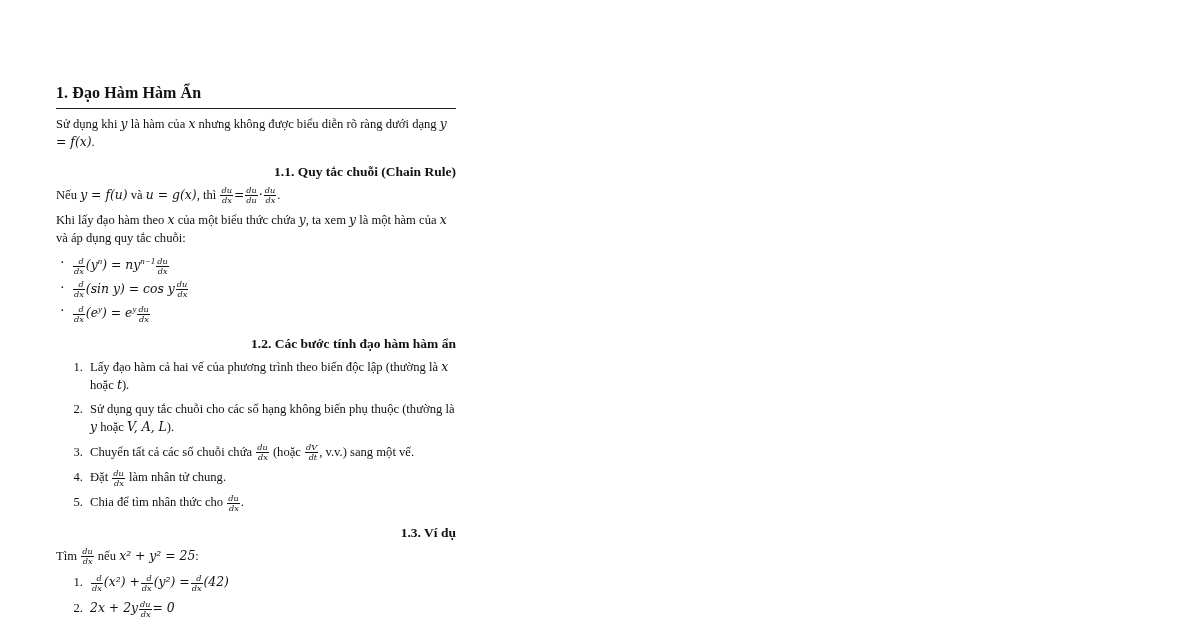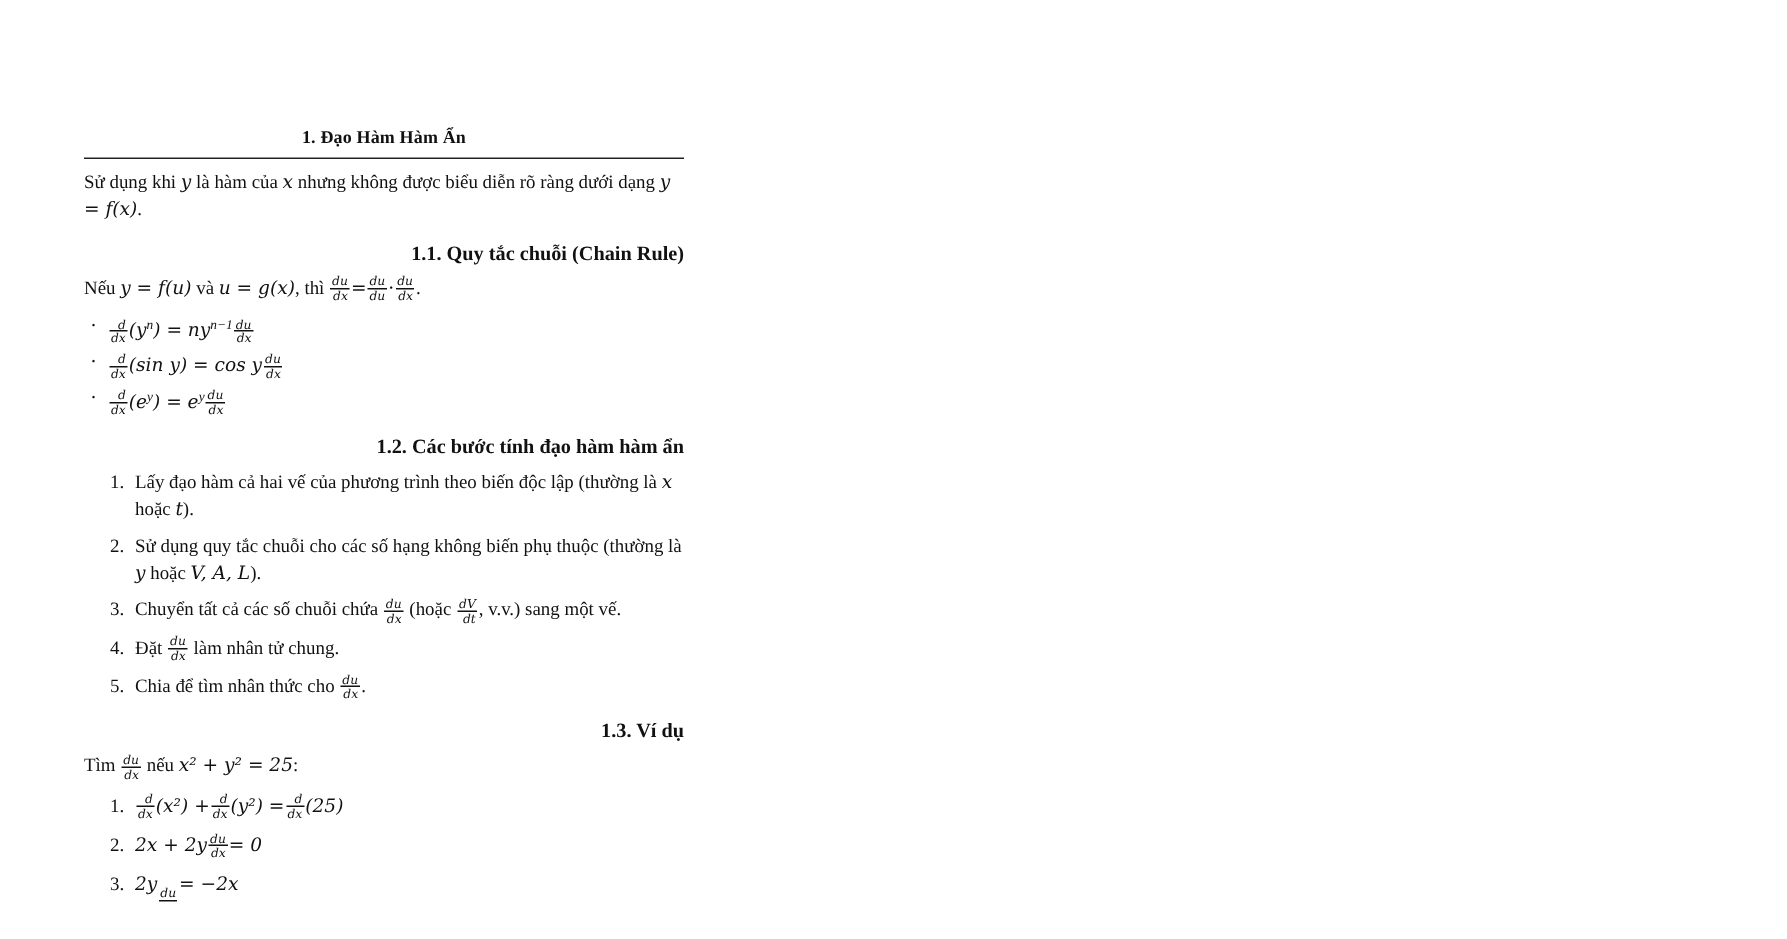"1. Đạo Hàm Hàm Ẩn" h1.section-title { font-size: 12px -> 16px; text-align: center -> none }
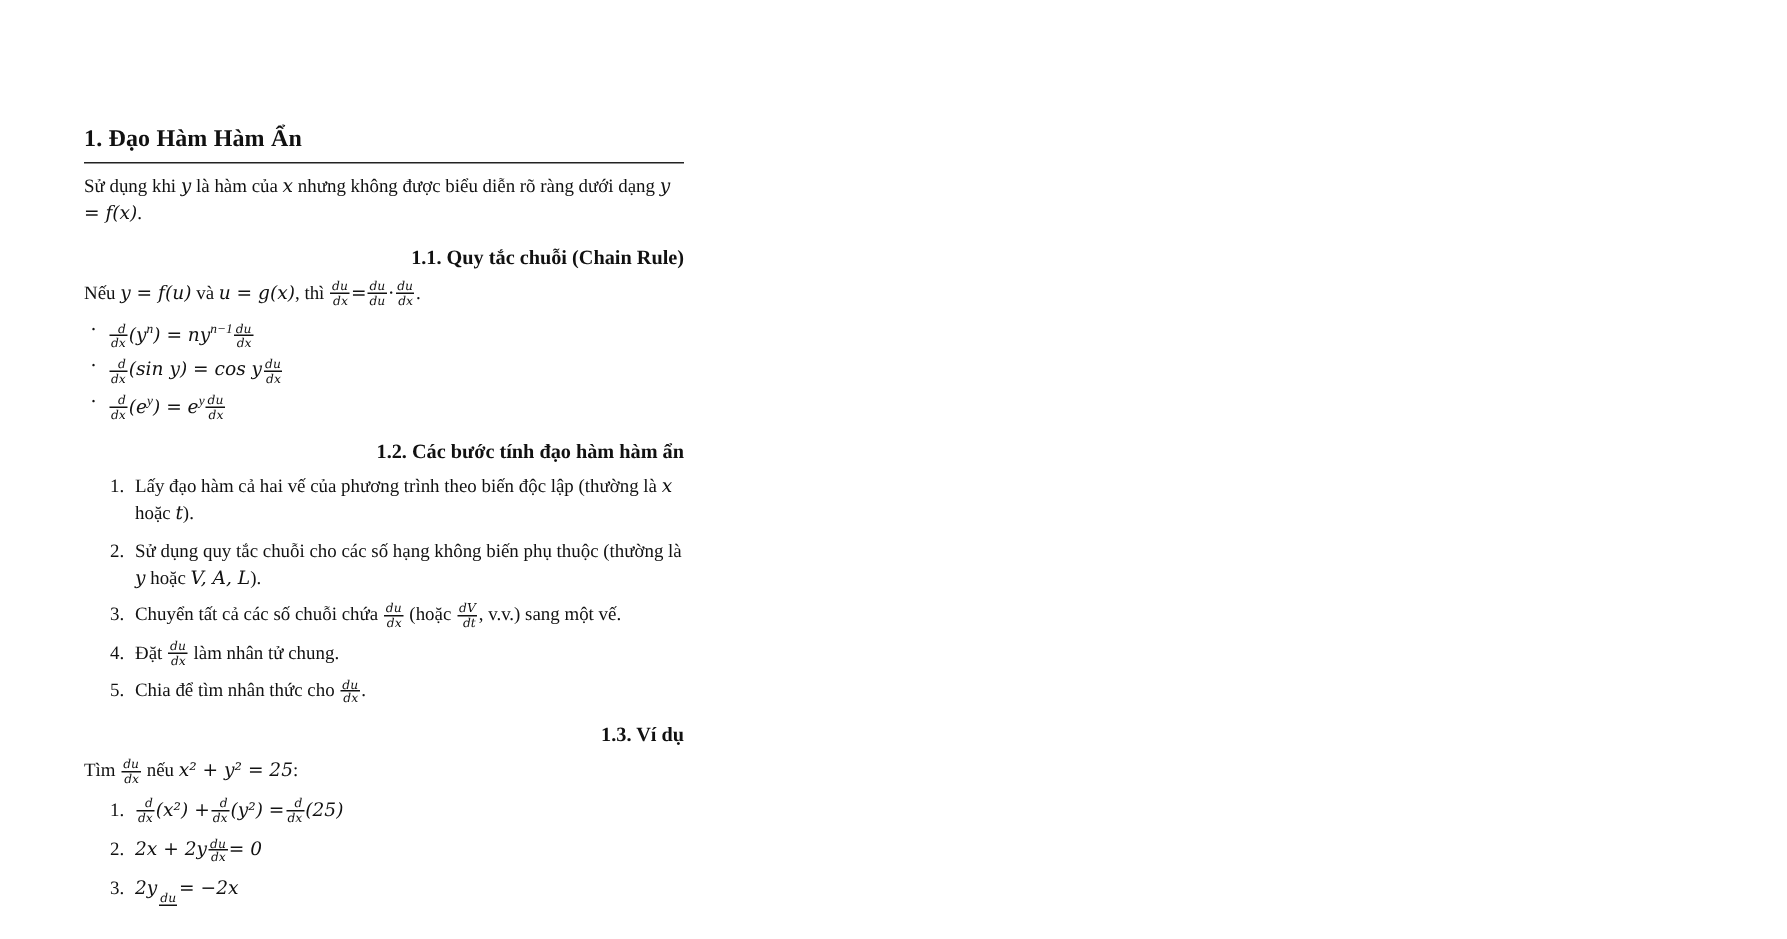"Khi lấy đạo hàm theo" p.para { html: none -> <p> <span>Khi lấy đạo hàm theo </span><span>x</span><span> của một biểu thức chứa </span><span>y</span><span>, ta xem </span><span>y</span><span> là một hàm của </span><span>x</span><span> và áp dụng quy tắc chuỗi:</span> </p> }
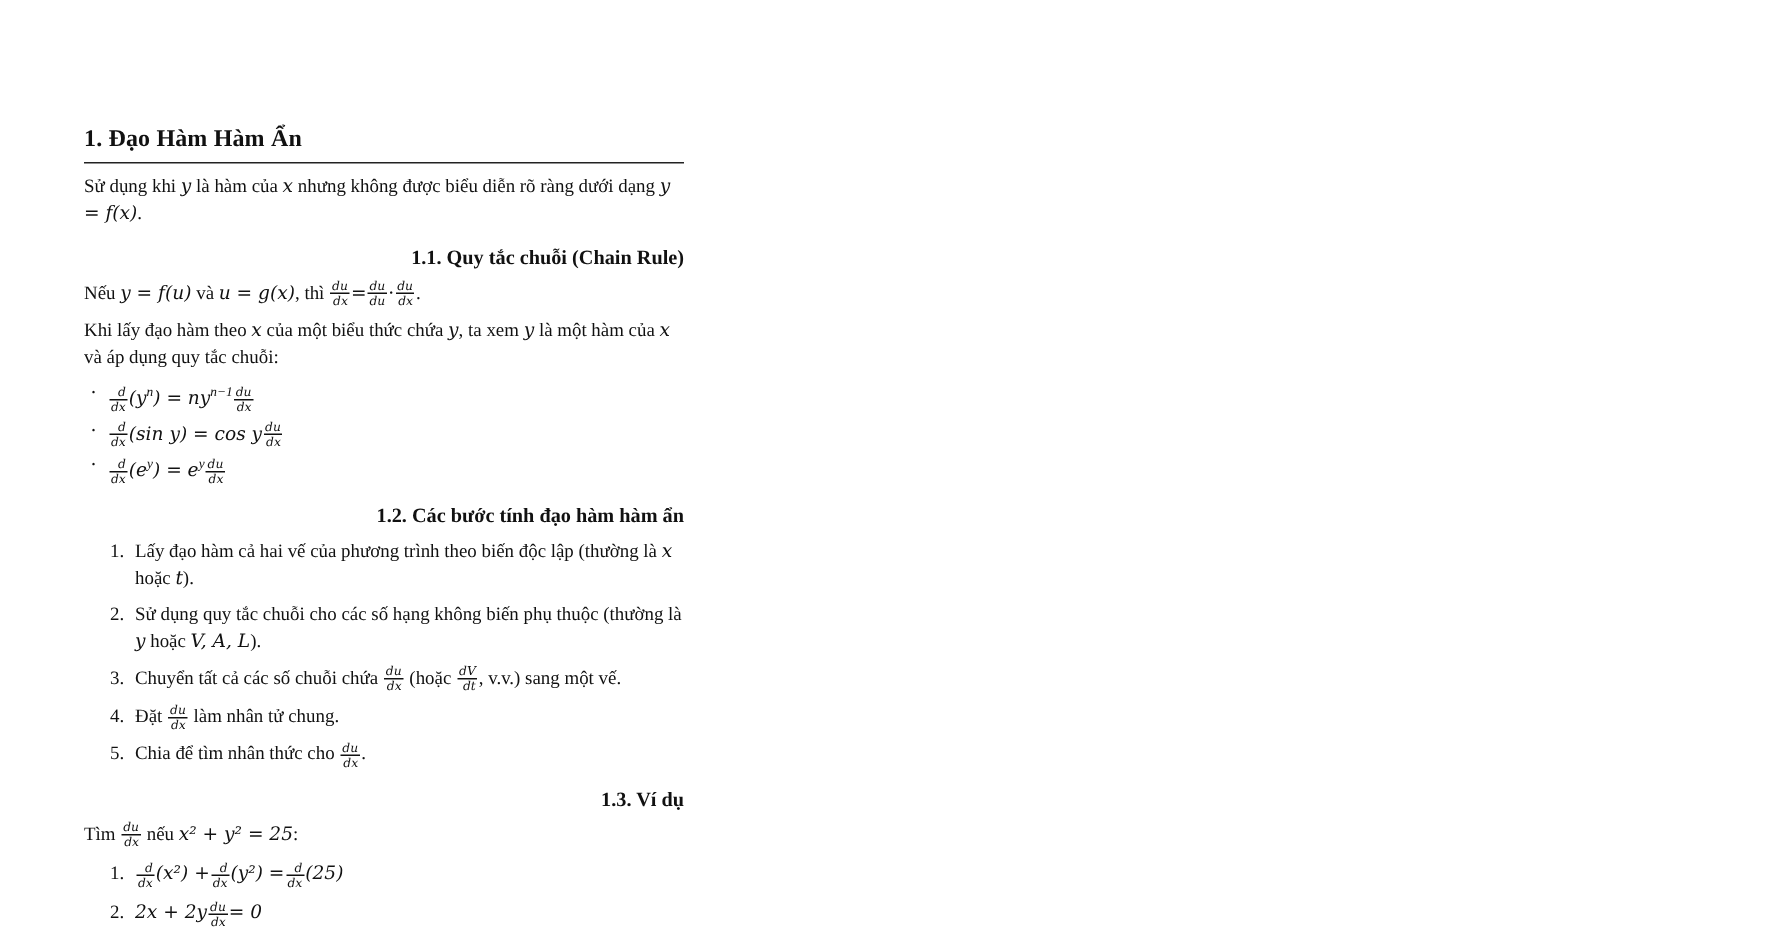"(25)" span.math { text: 25 -> 42 }
